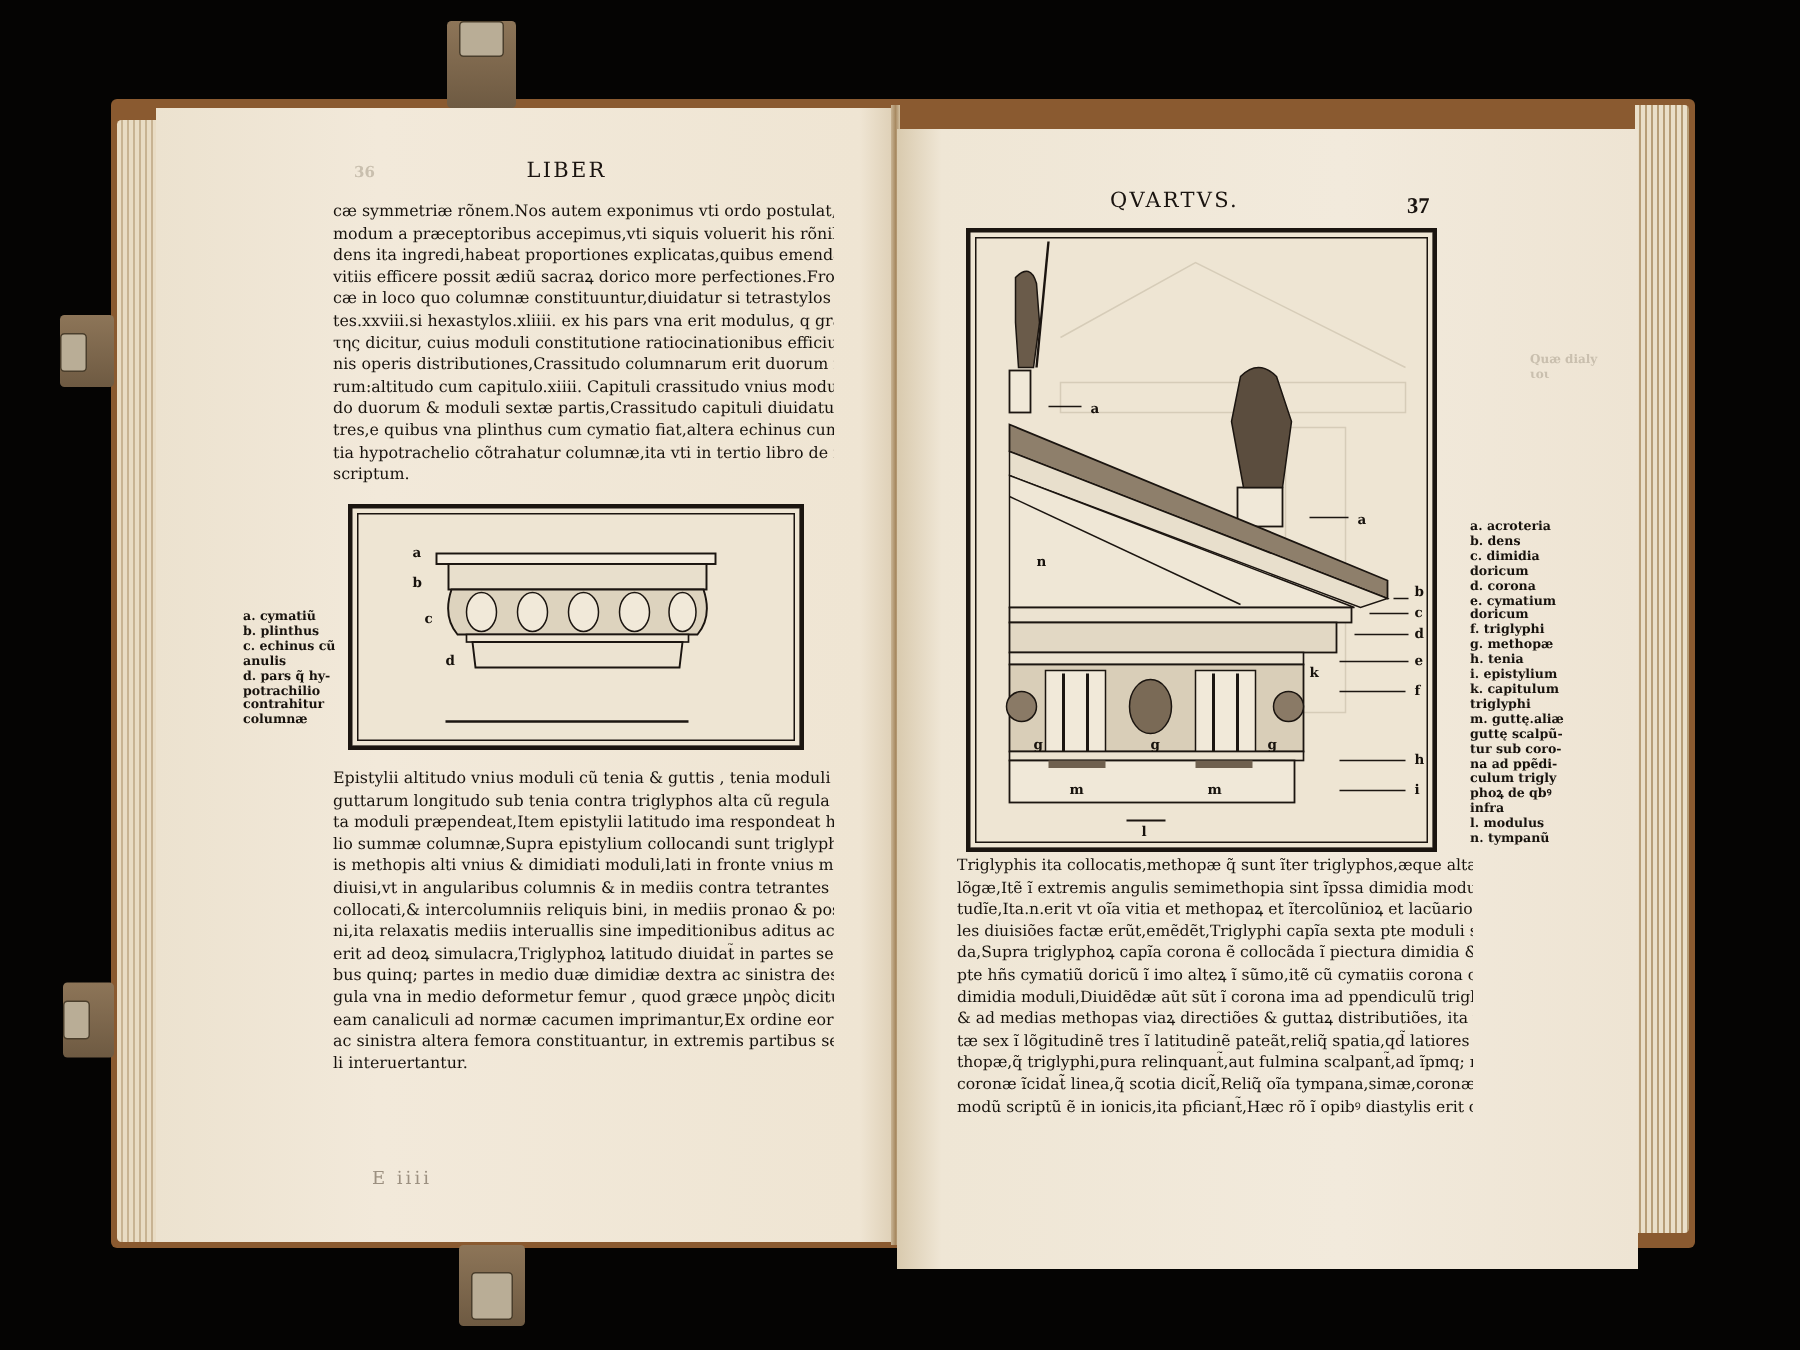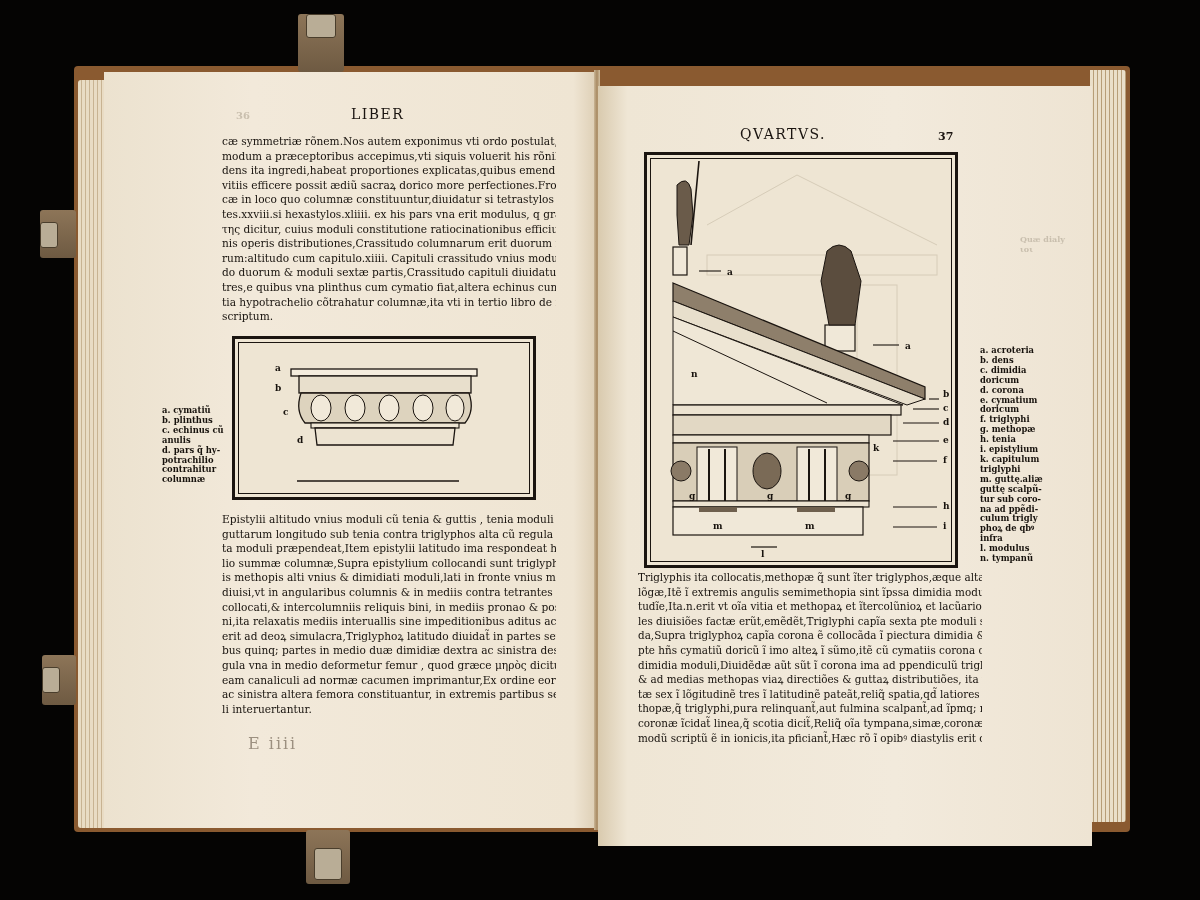"37" .folio { font-family: none -> Liberation Serif, serif; font-size: 11px -> 15px }
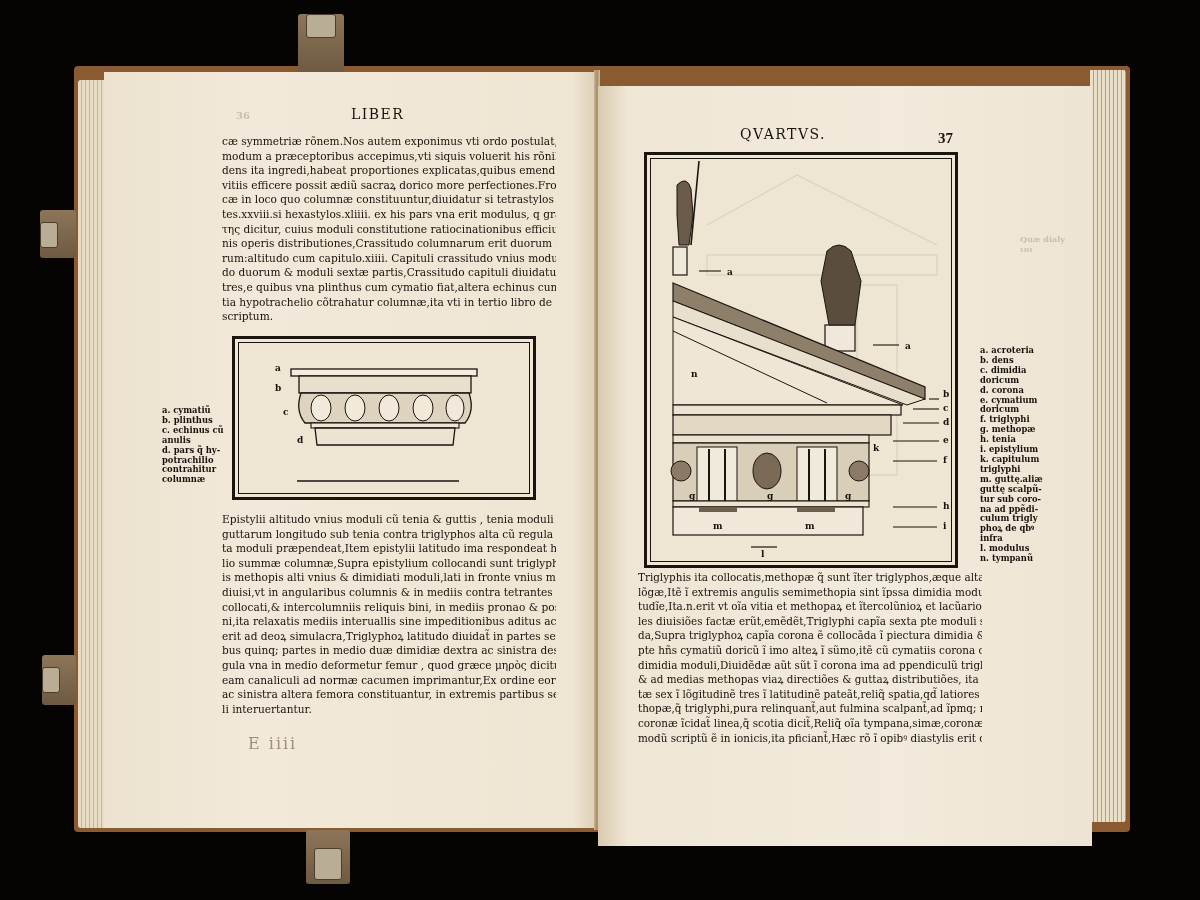"E iiii" .sig { font-size: 16px -> 12px; margin-top: none -> 44px }
